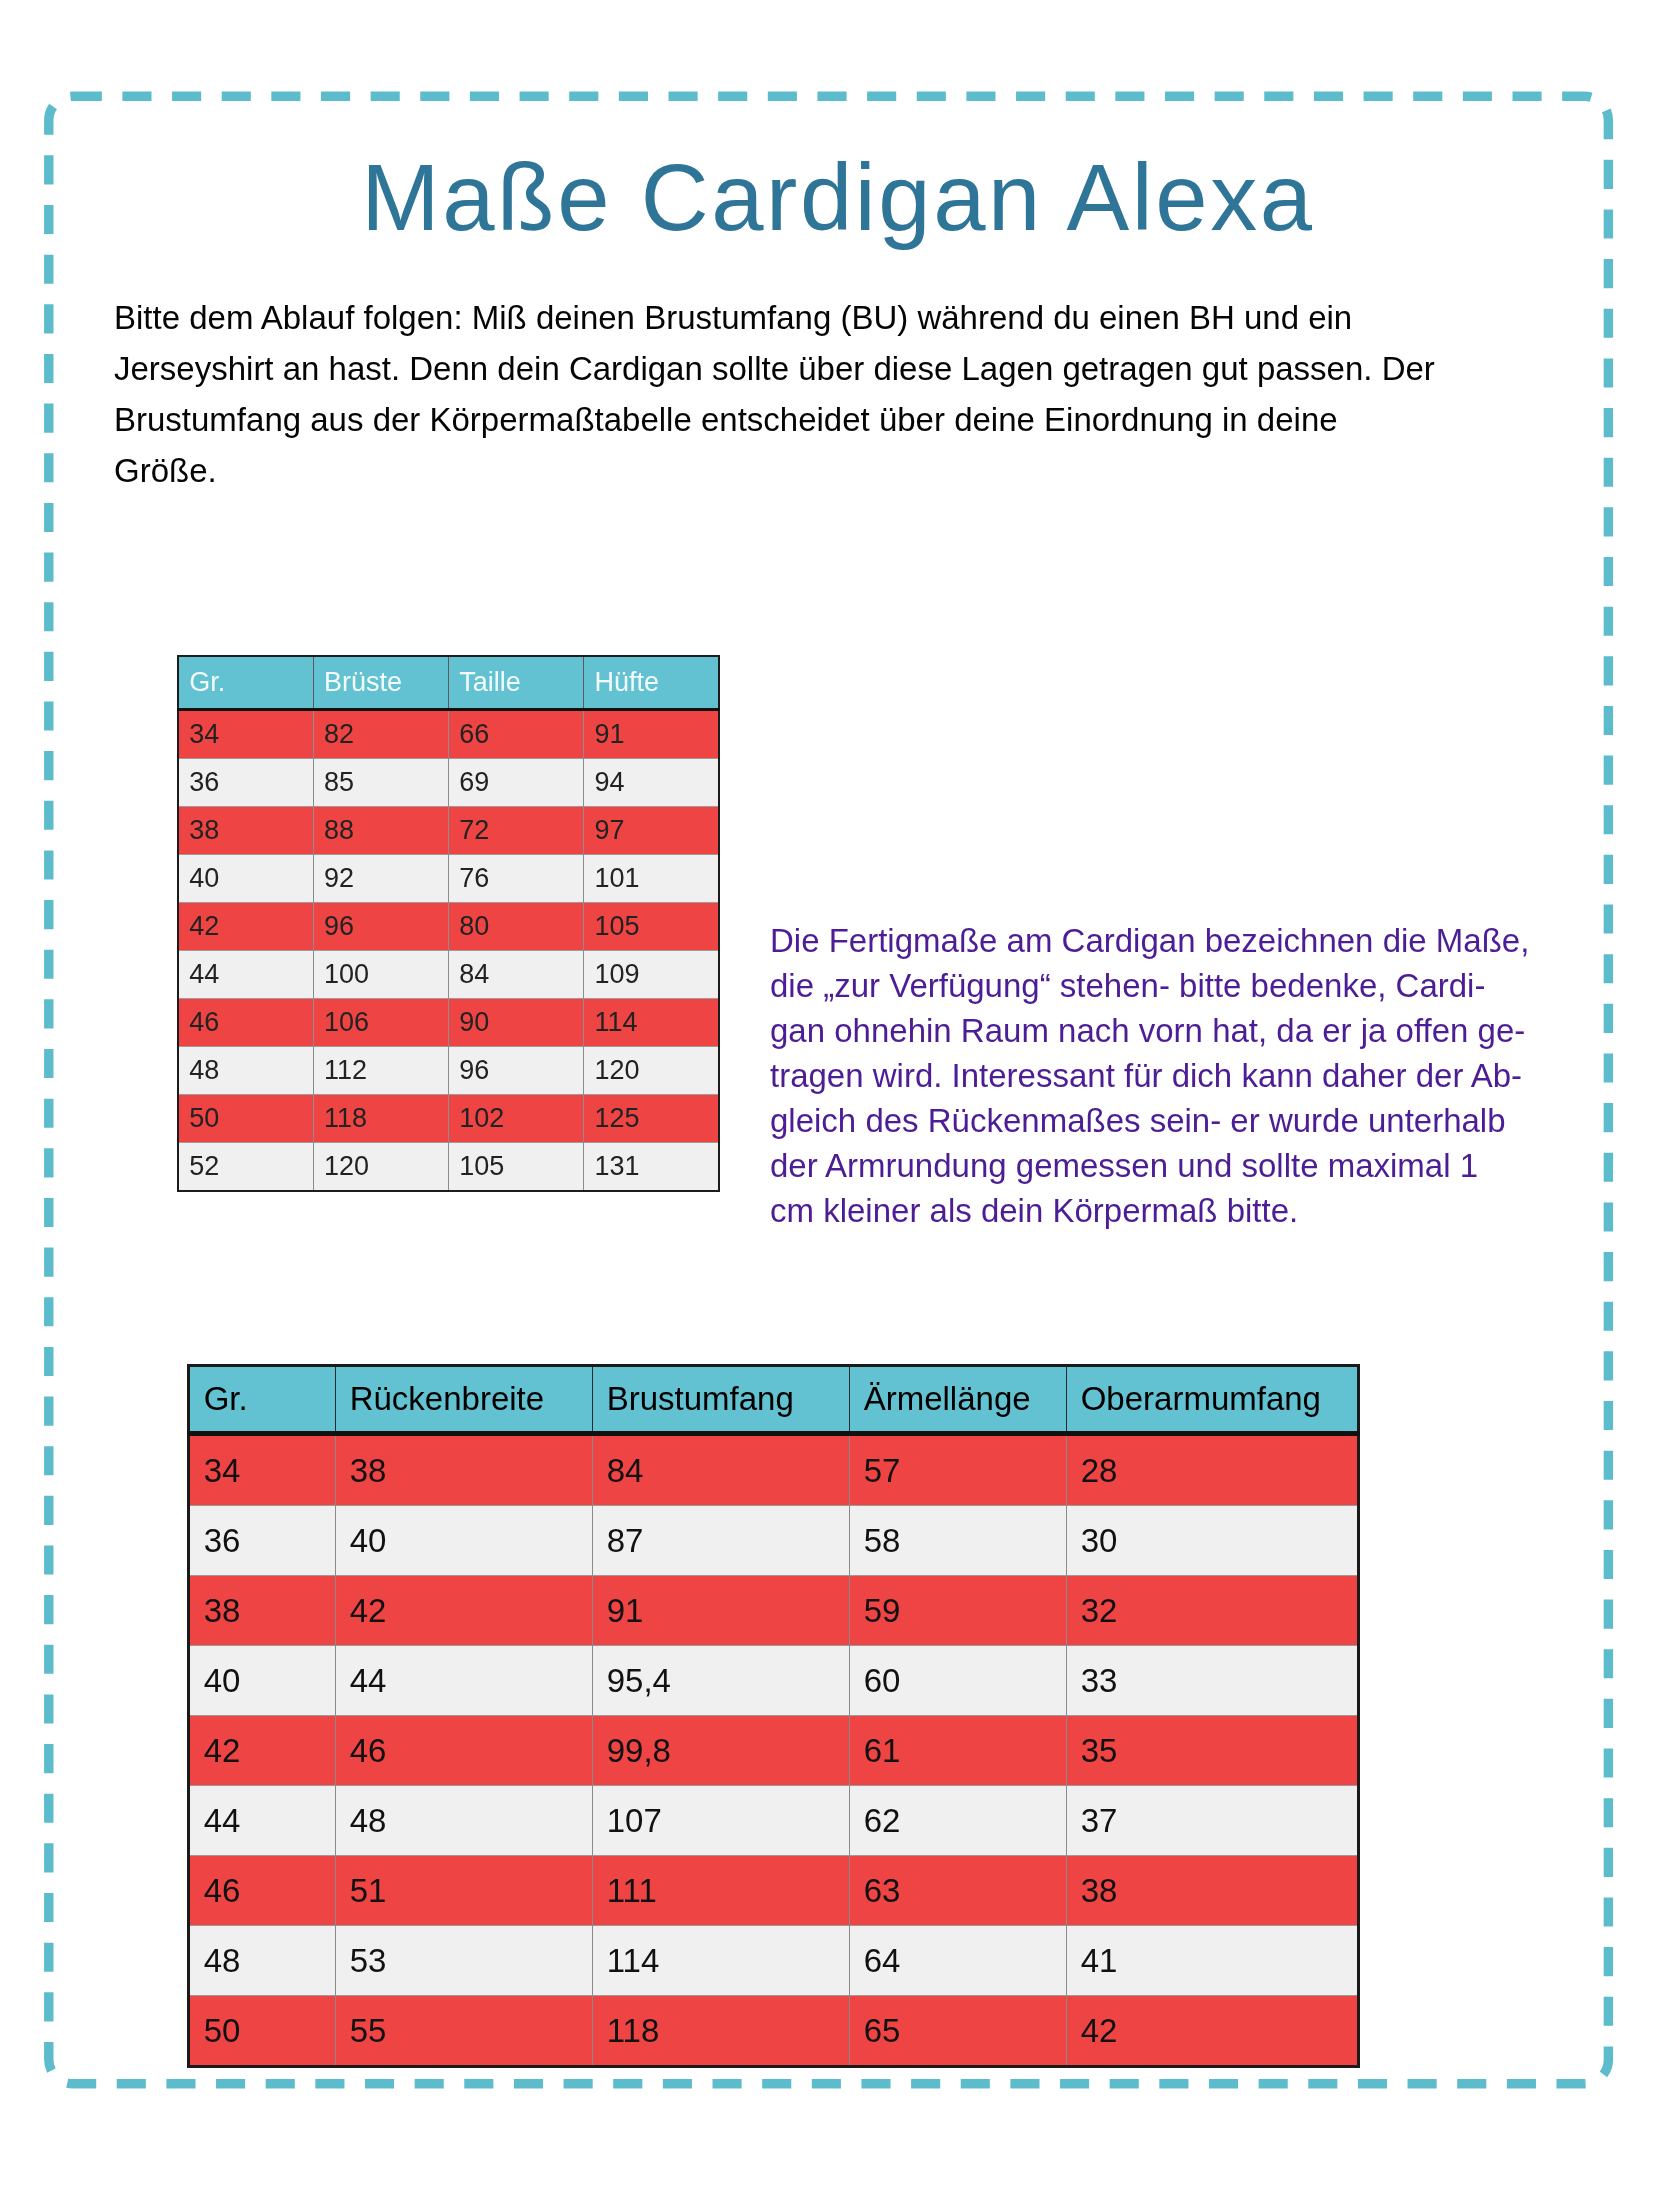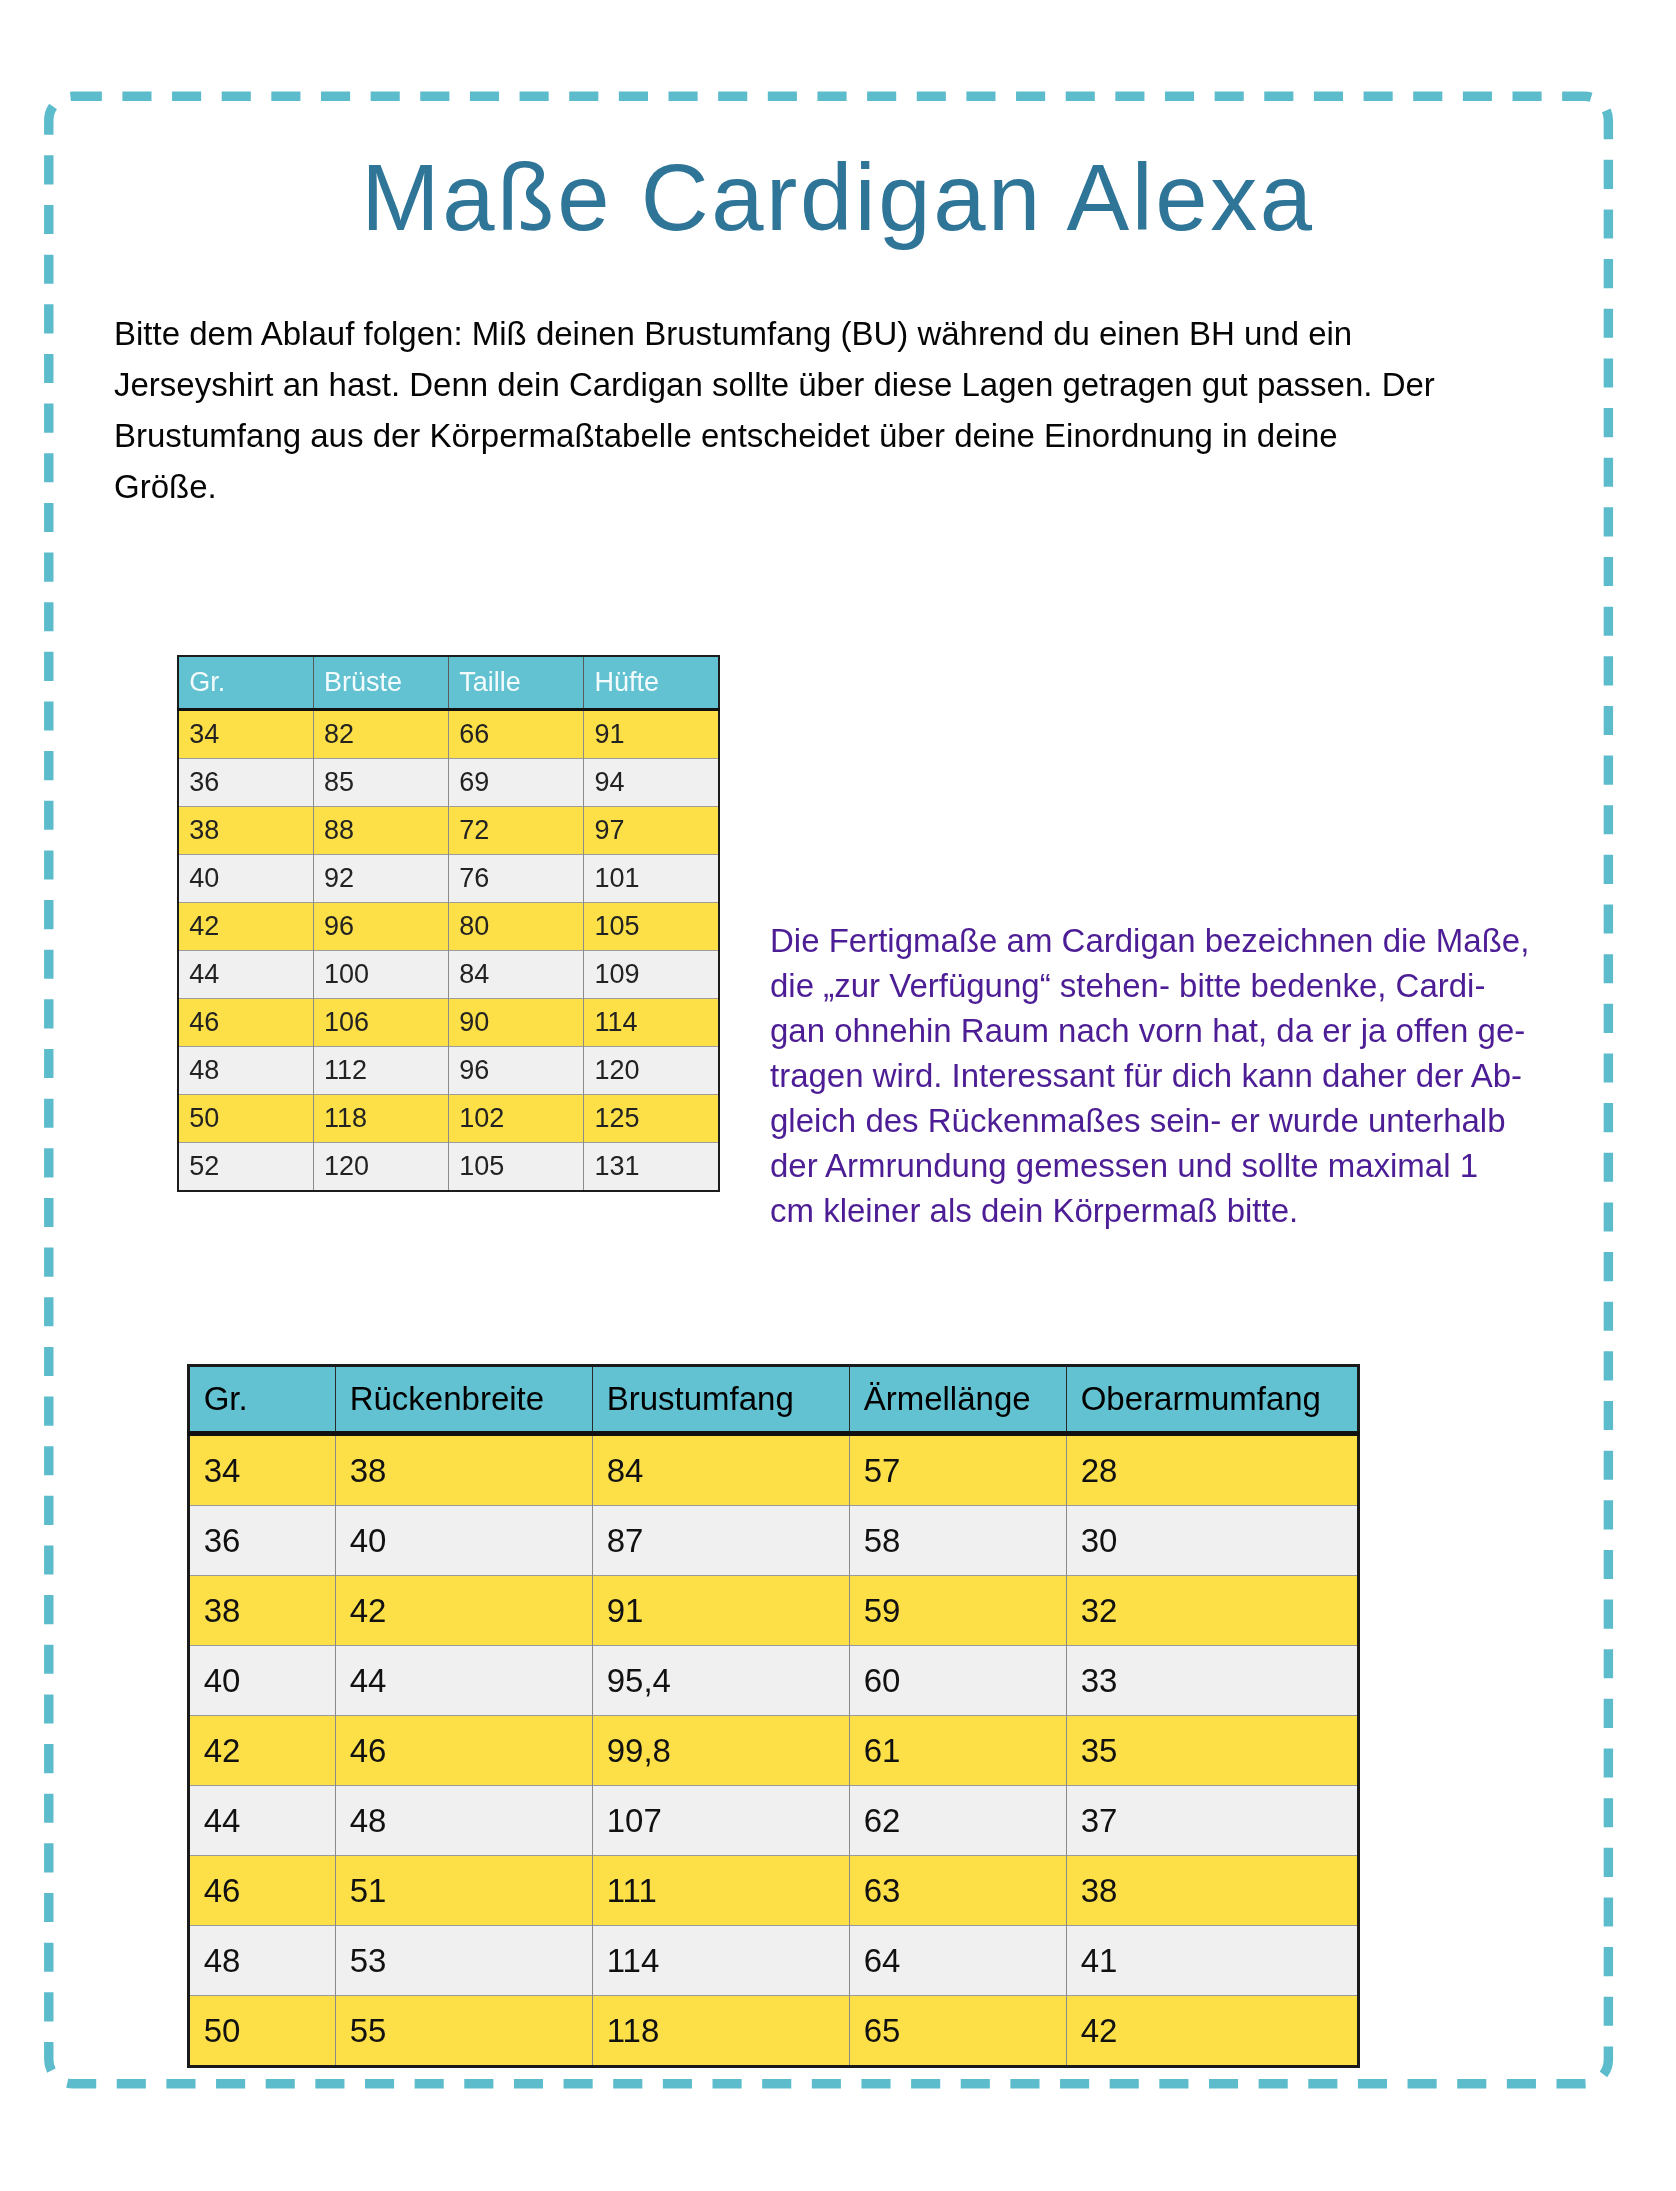"Bitte dem Ablauf folgen: Miß" .intro { top: 308px -> 292px }
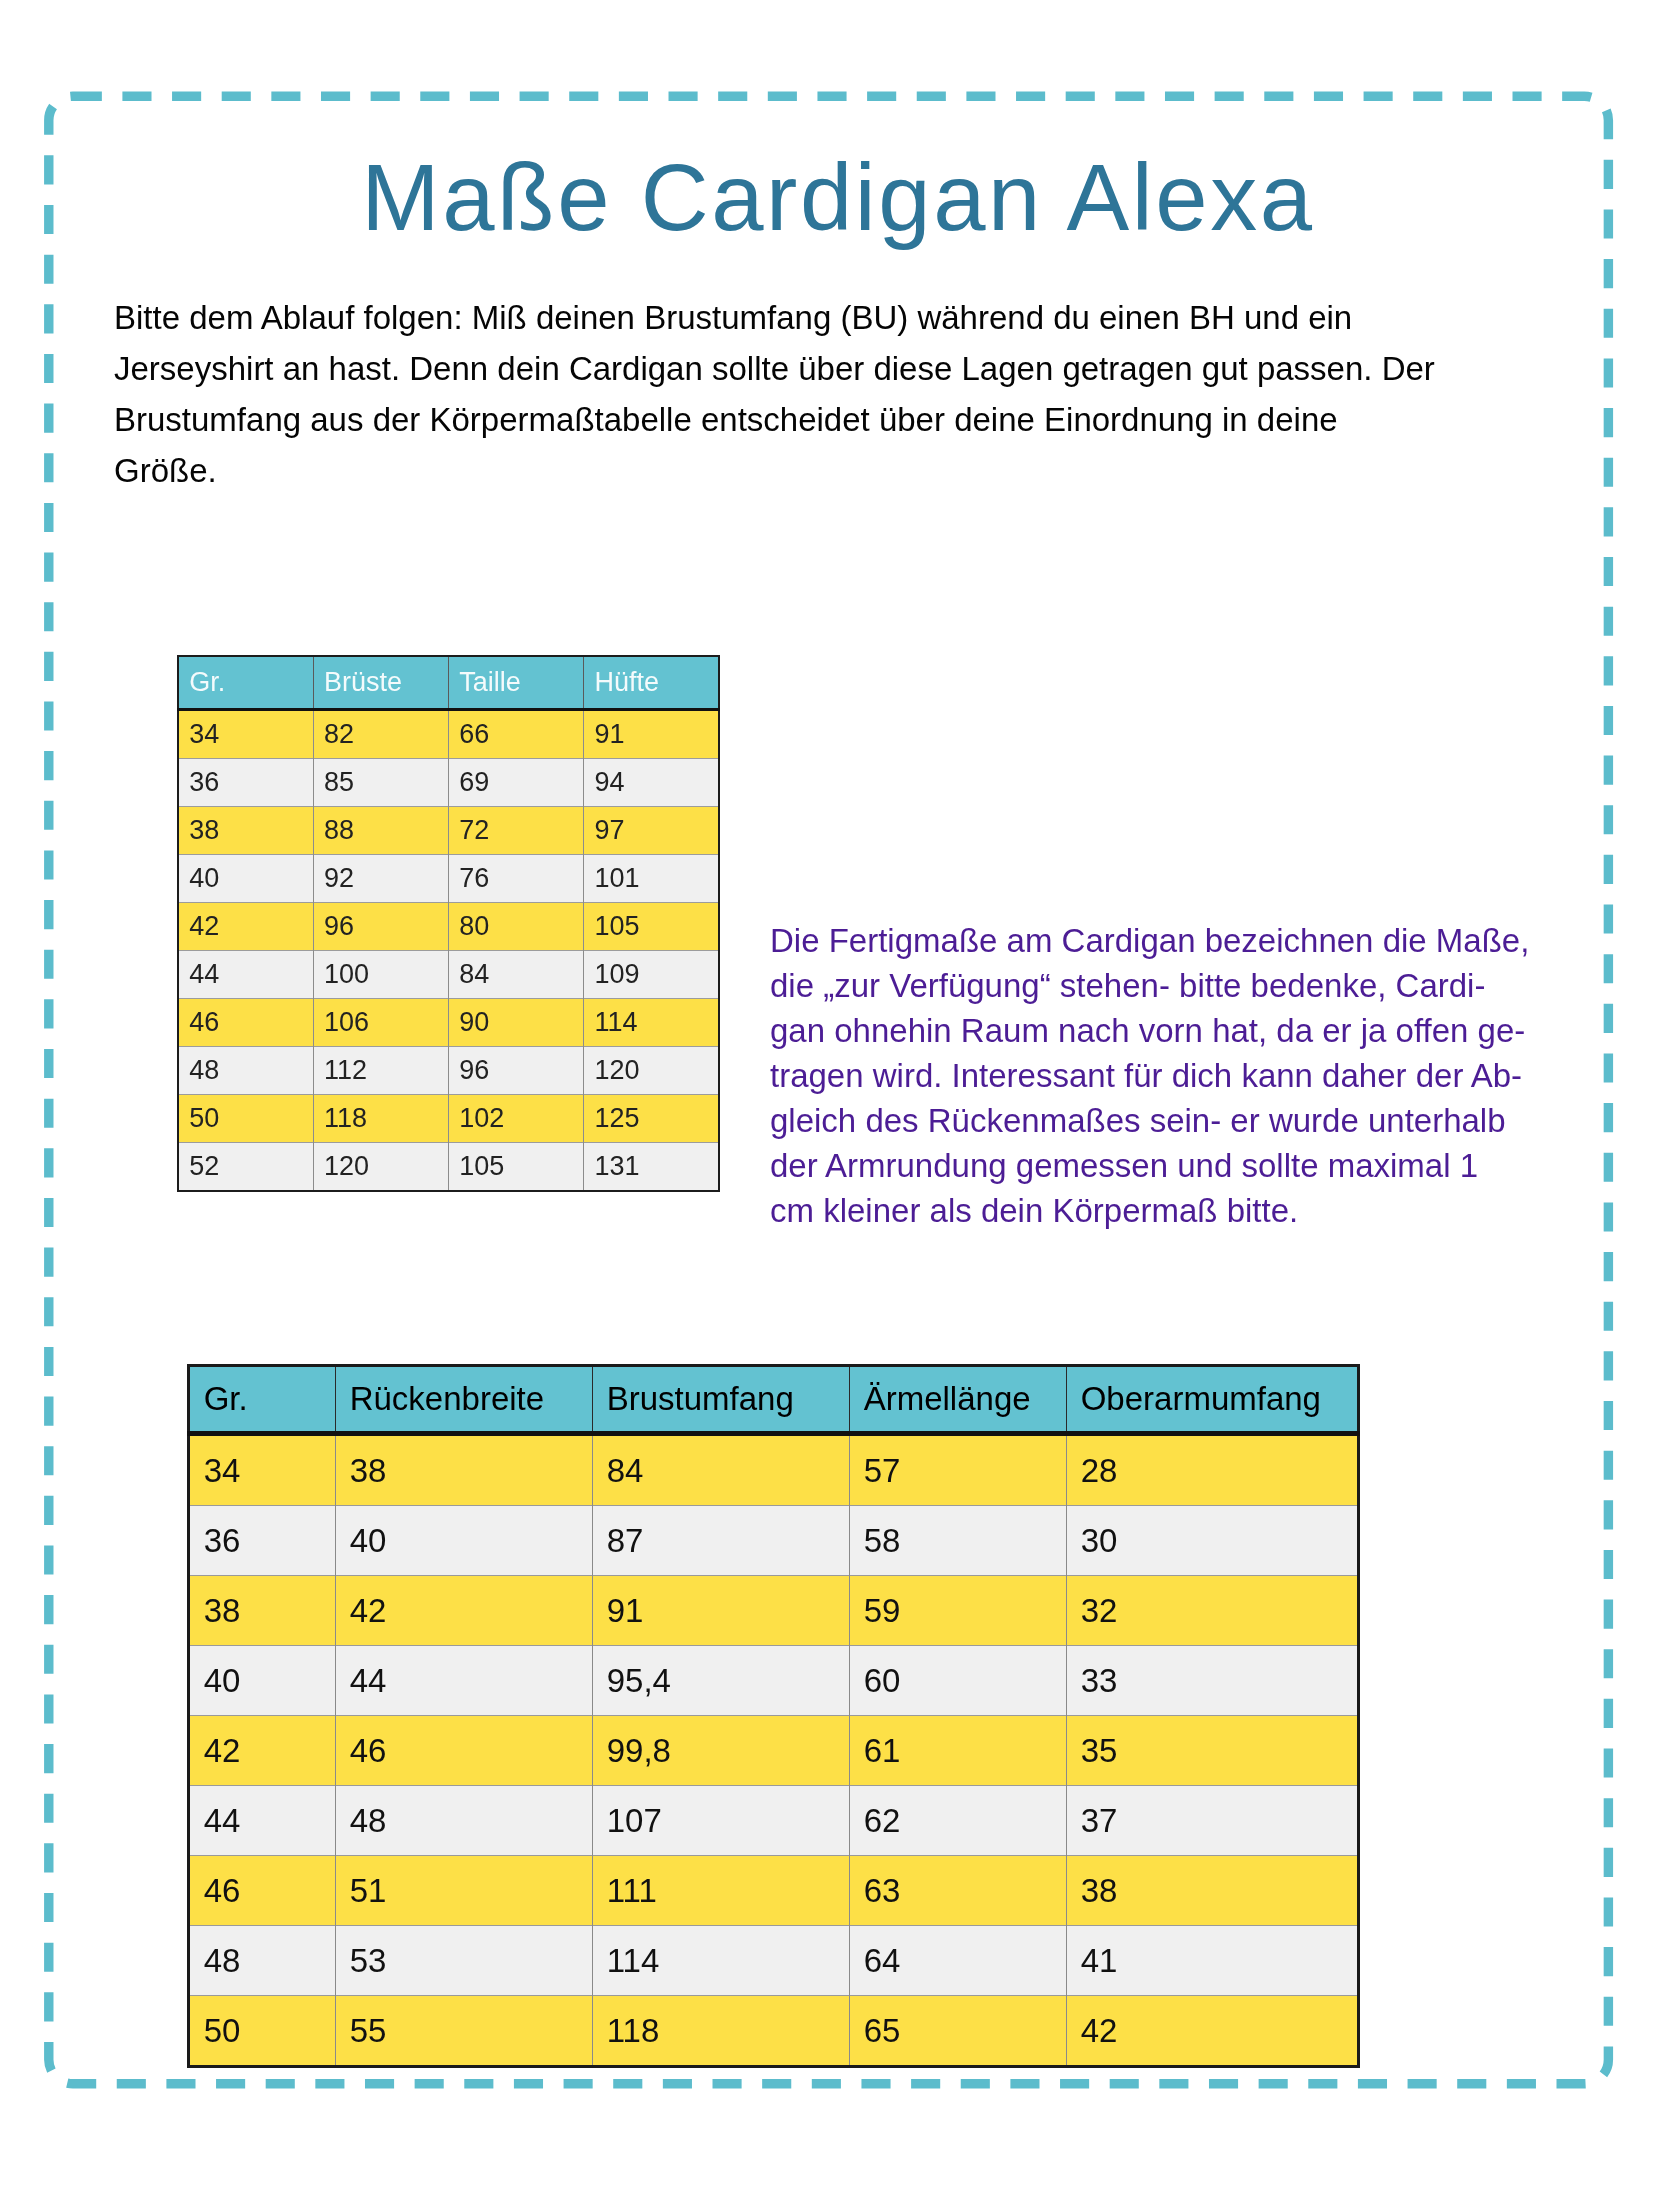"Gr." table { background: #fde047 -> #ef4444 }
